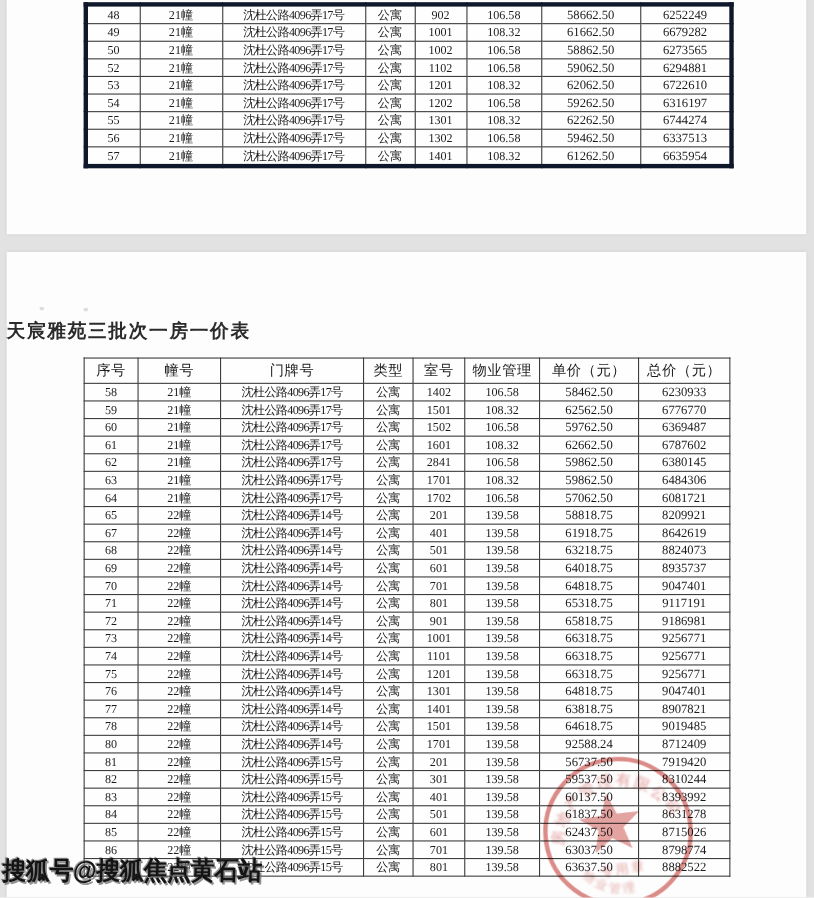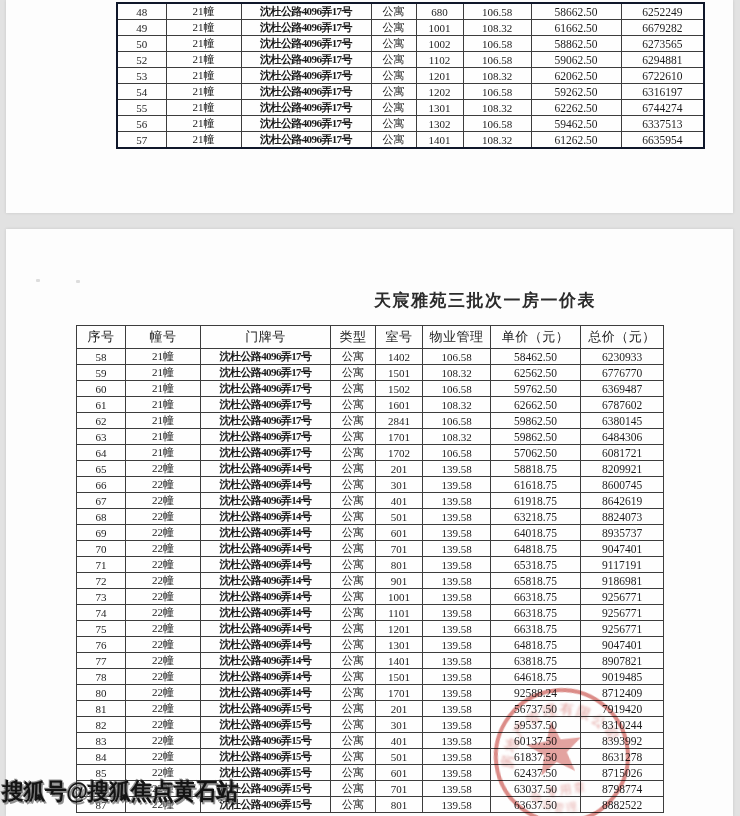"48" #table1 { border: 2px solid #0f172a -> 4px solid #0f172a; margin-left: 40px -> none }
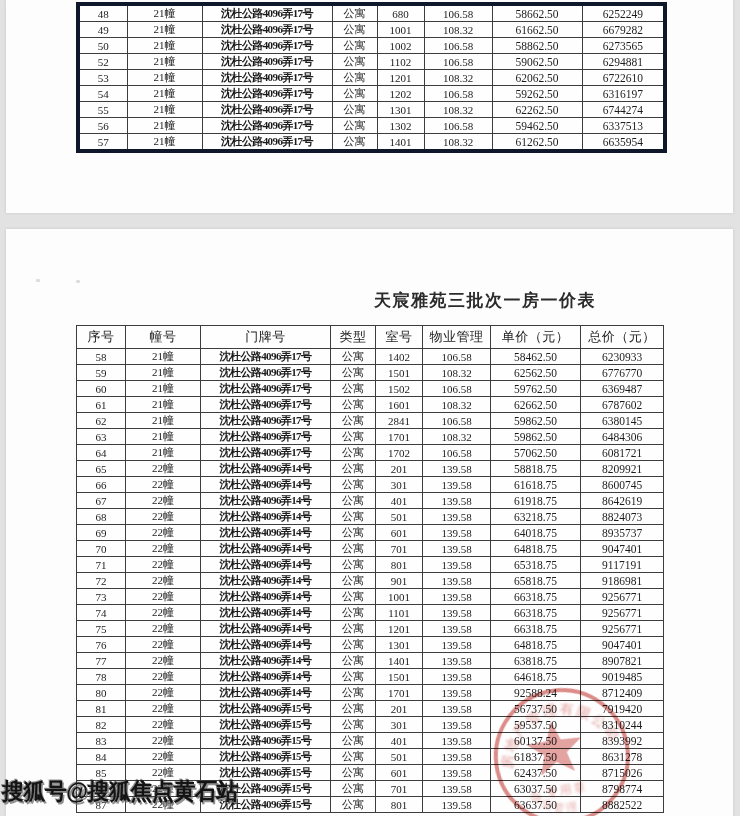"沈杜公路4096弄17号" table.price-table td:nth-child(3) { font-weight: bold -> none }
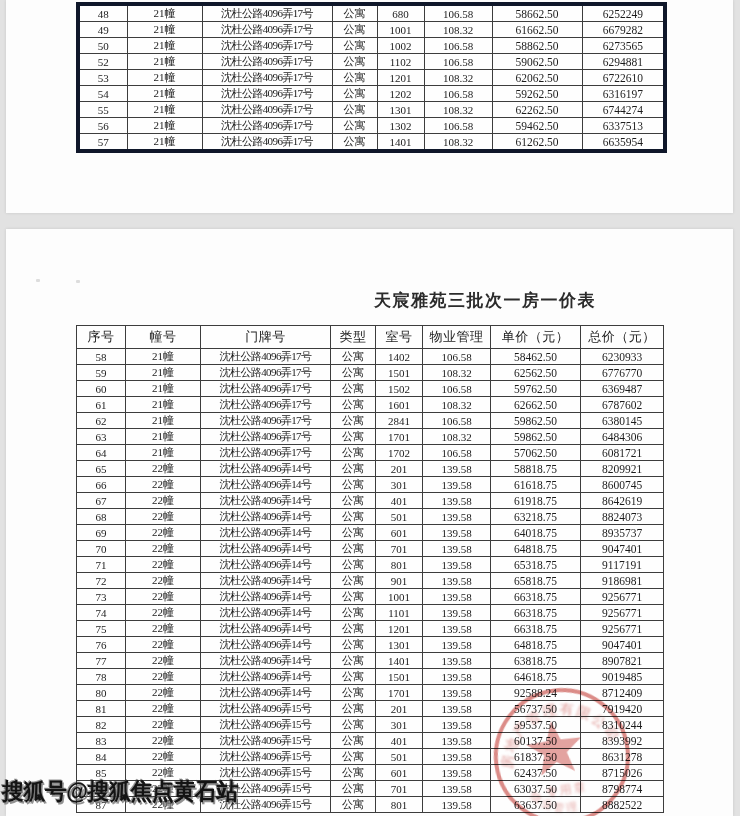"680" td { text: 680 -> 902 }
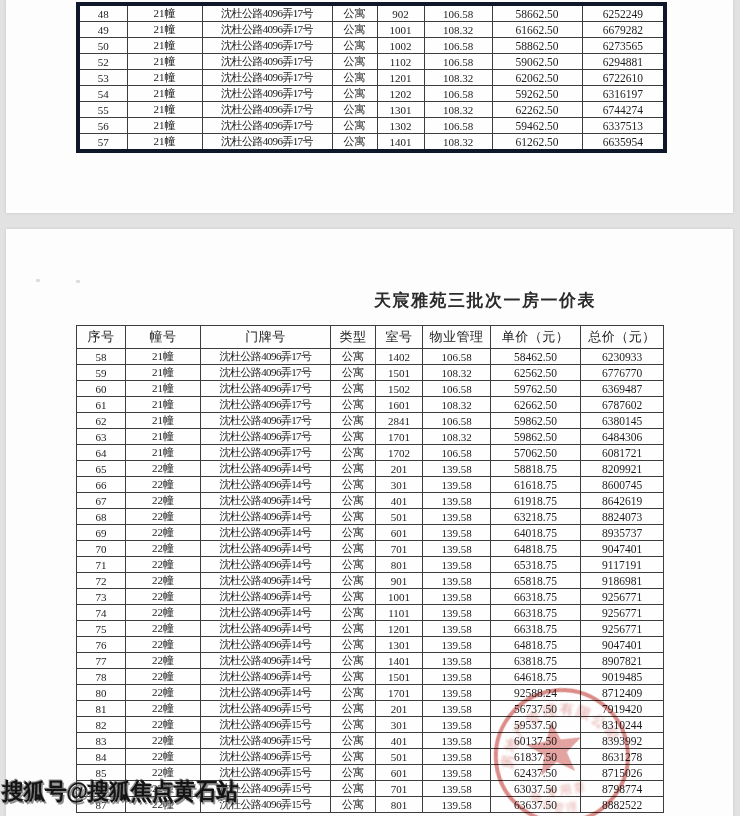"天宸雅苑三批次一房一价表" .doc-title { text-align: right -> left }
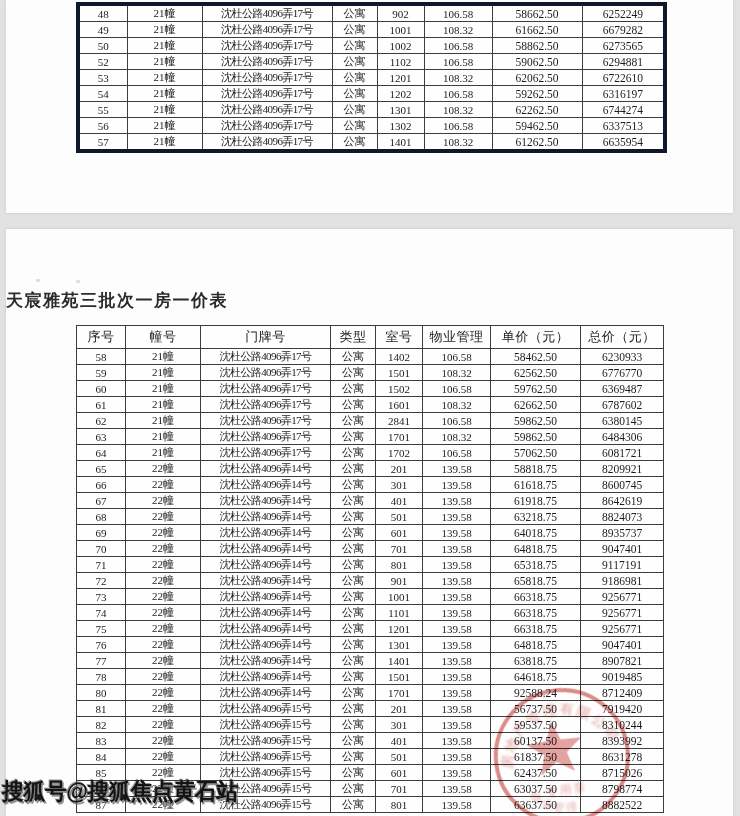"66" tr { html: <tr> <td>66</td> <td>22幢</td> <td>沈杜公路4096弄14号</td> <td>公寓</td> <td>301</td> <td>139.58</td> <td>61618.75</td> <td>8600745</td> </tr> -> none }
